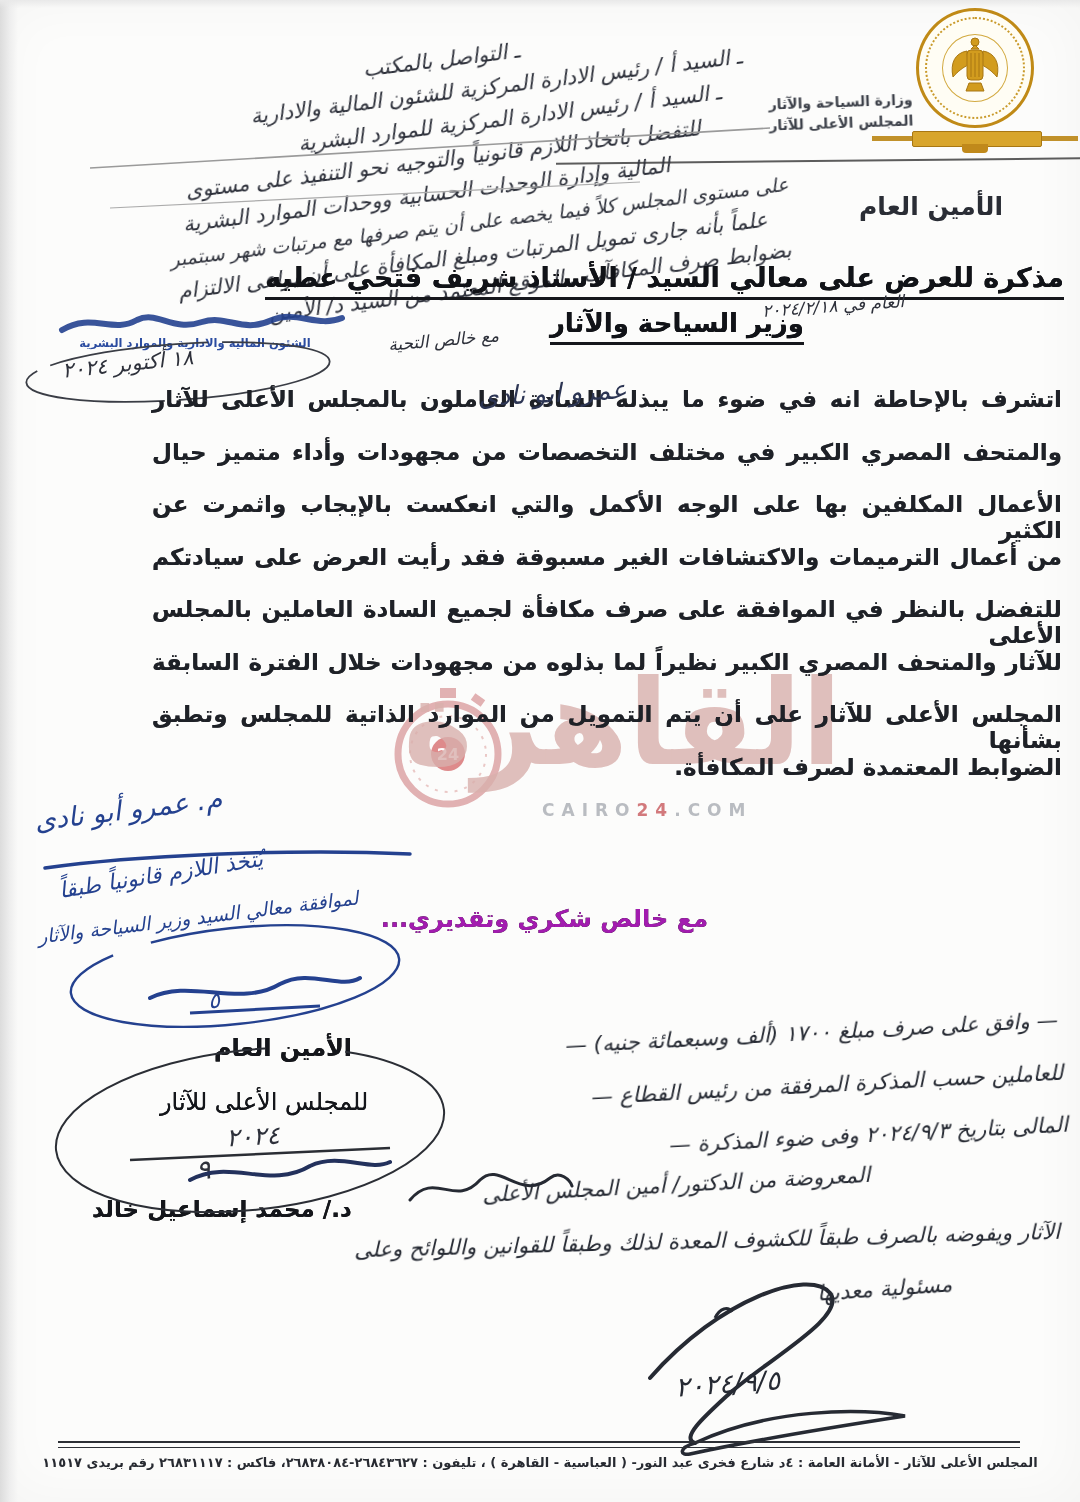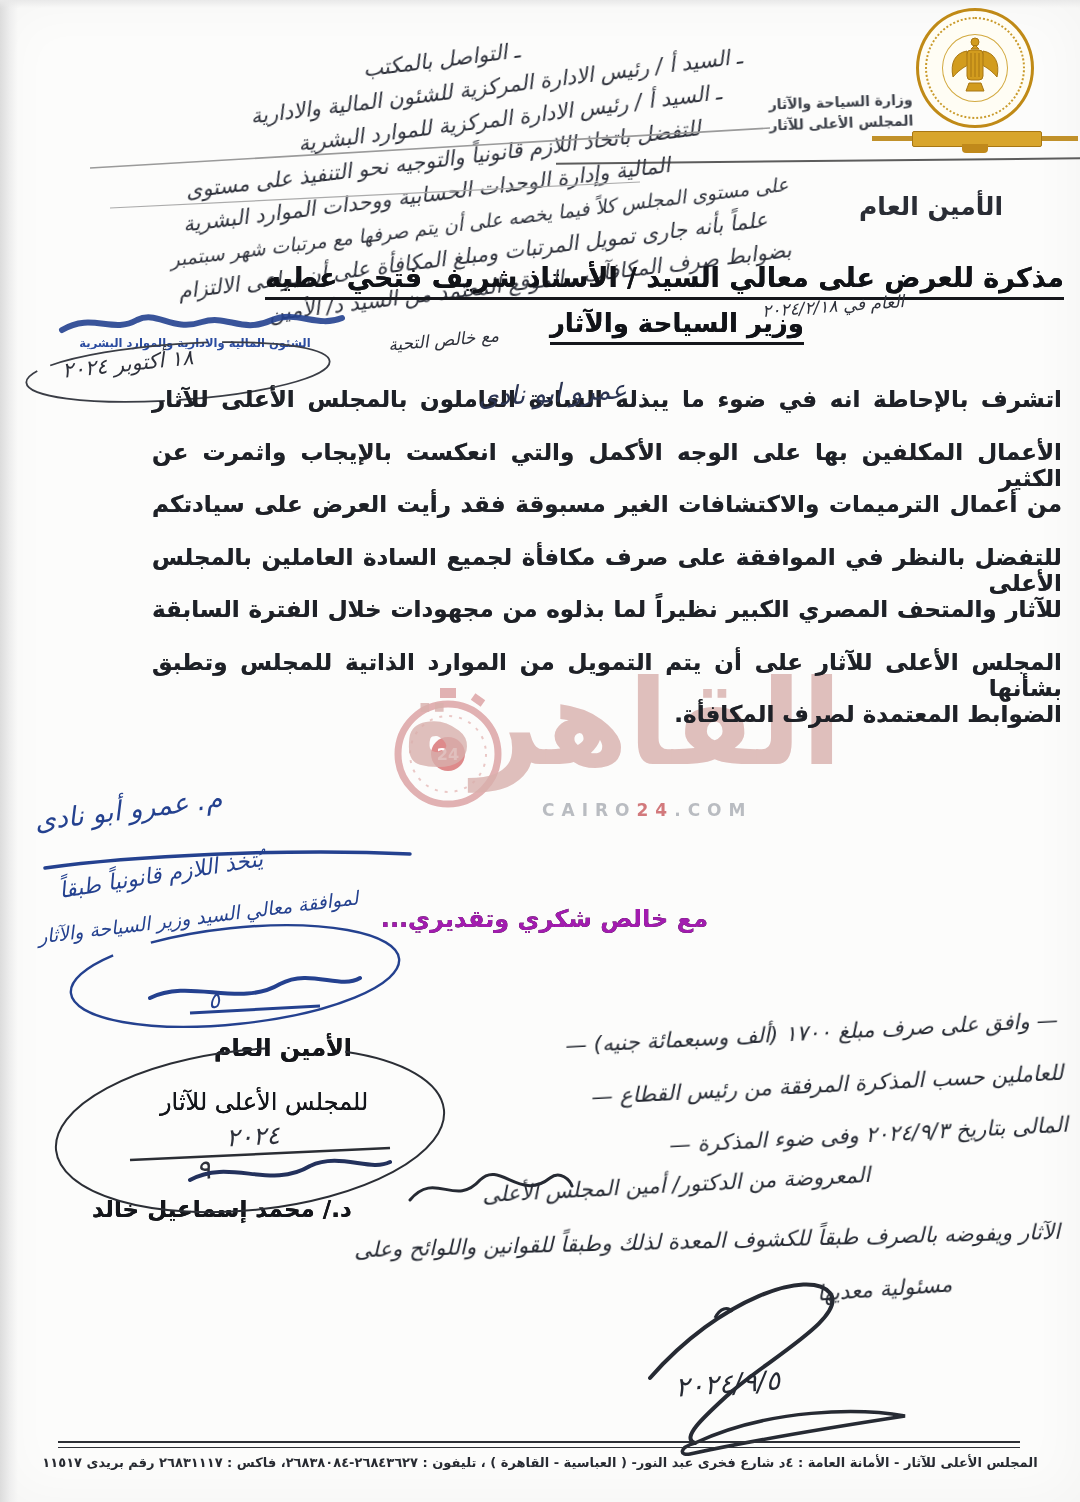"والمتحف المصري الكبير في مختلف" div.body-line { html: none -> <div>والمتحف المصري الكبير في مختلف التخصصات من مجهودات وأداء متميز حيال</div> }
